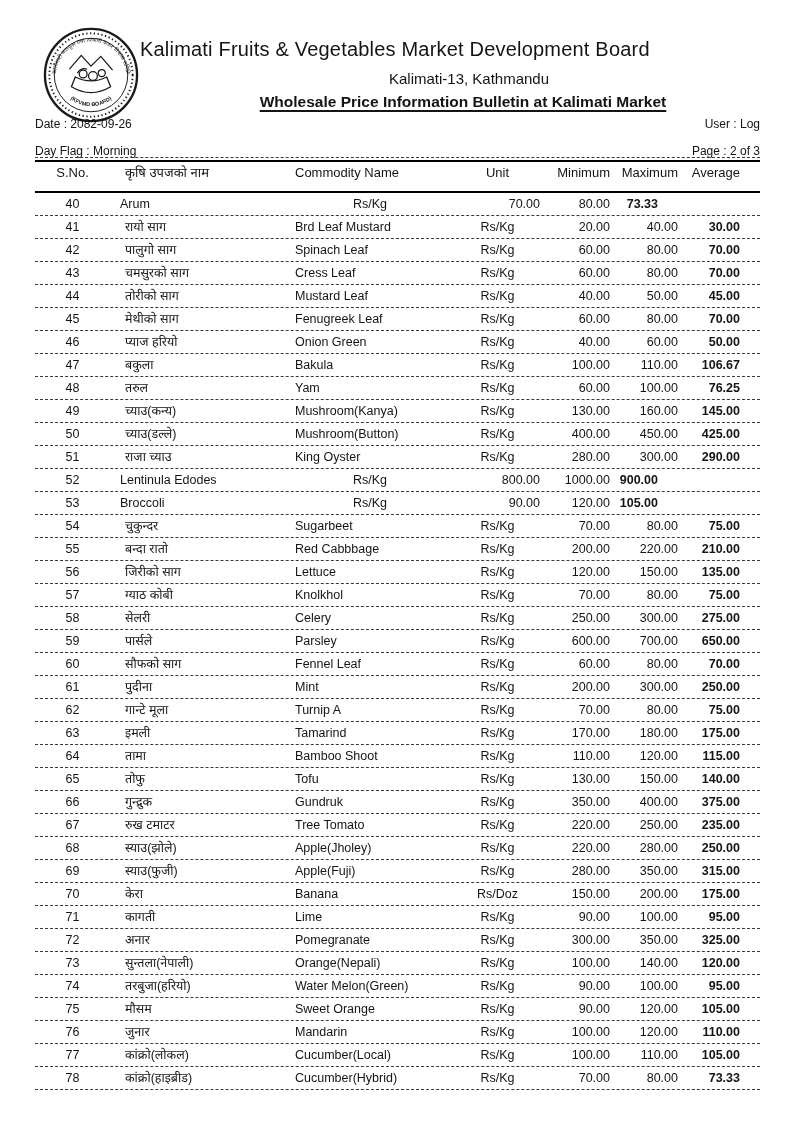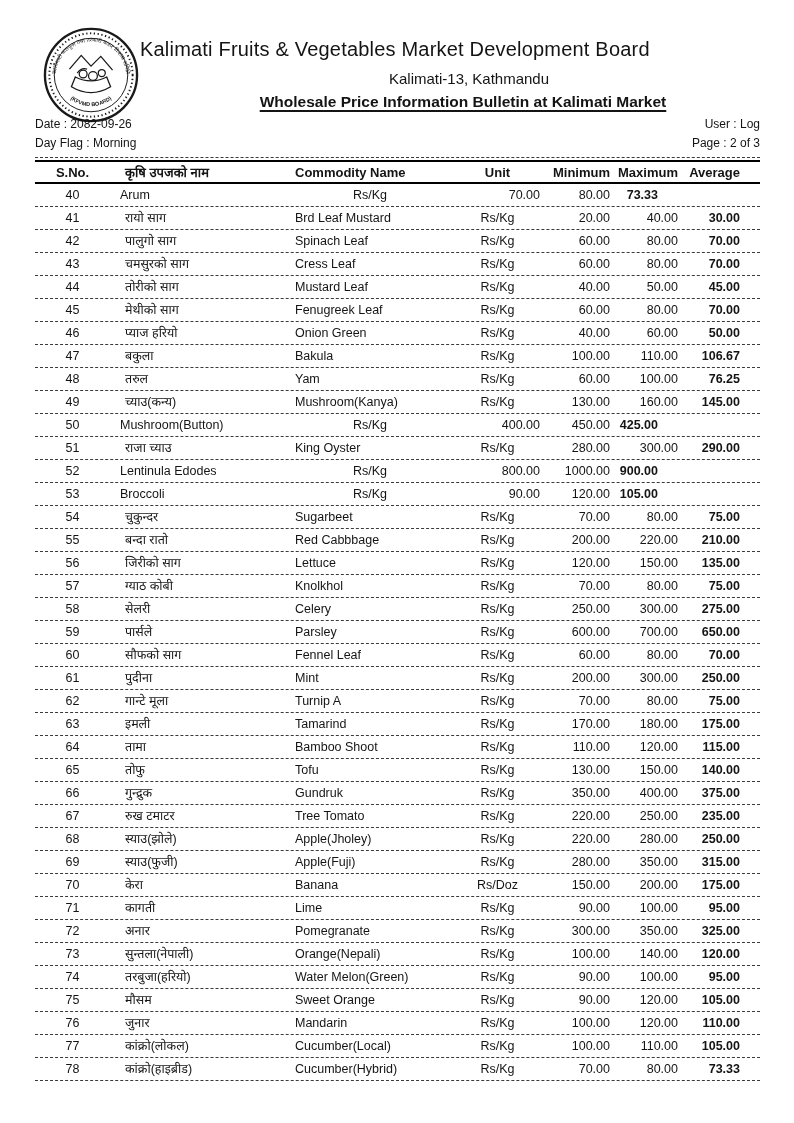"Day Flag : Morning" .meta-row.r2 { top: 136px -> 144px }
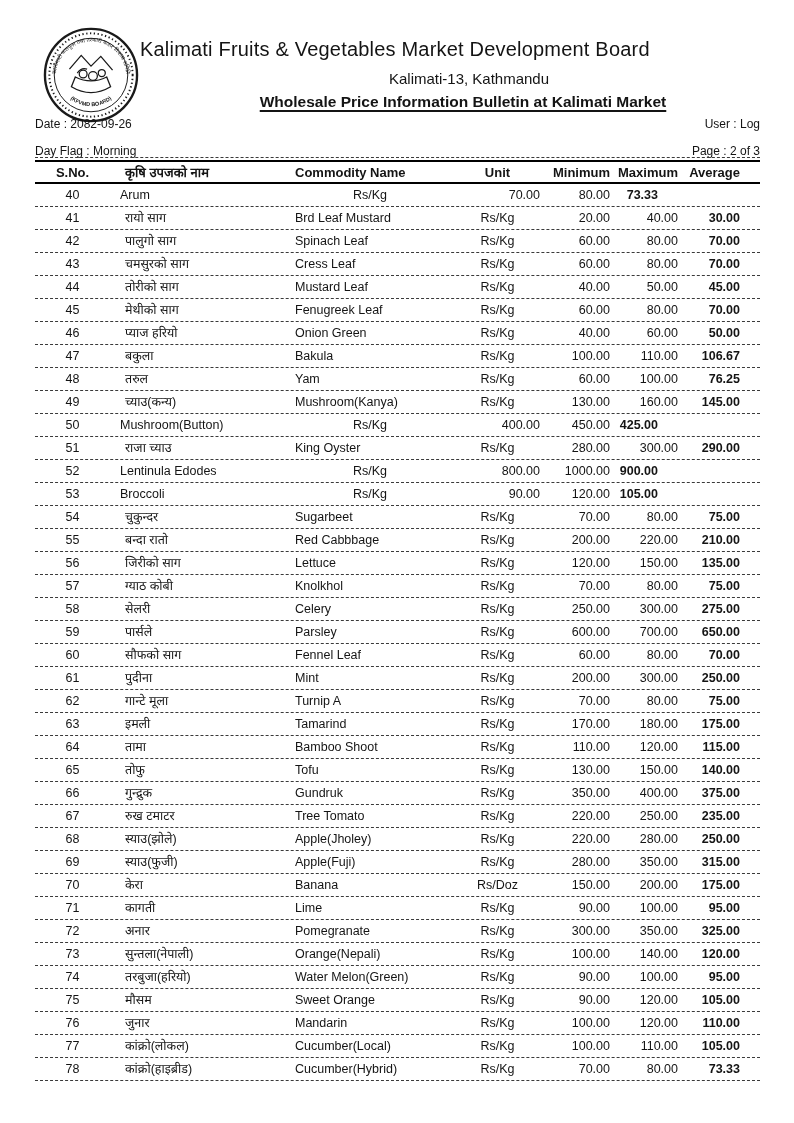"S.No." .thead { font-weight: bold -> normal; height: 24px -> 33px }
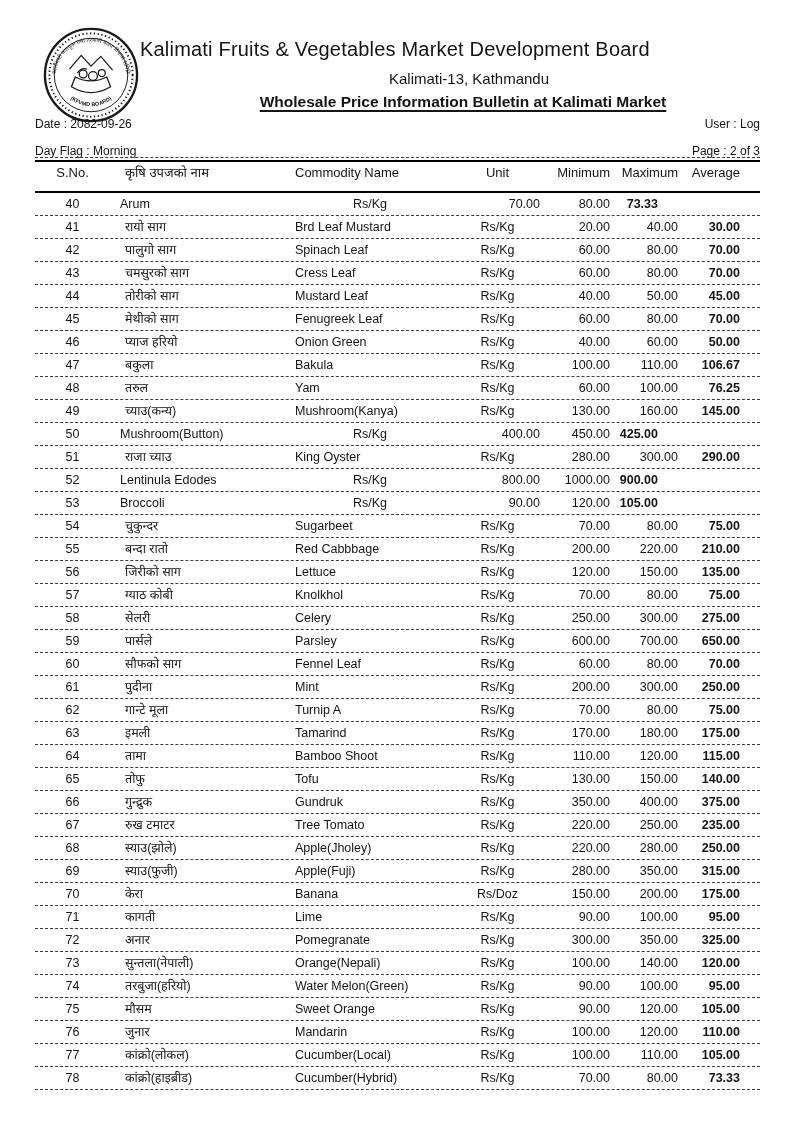"च्याउ(डल्ले)" span.c-nep { html: none -> <span>च्याउ(डल्ले)</span> }
